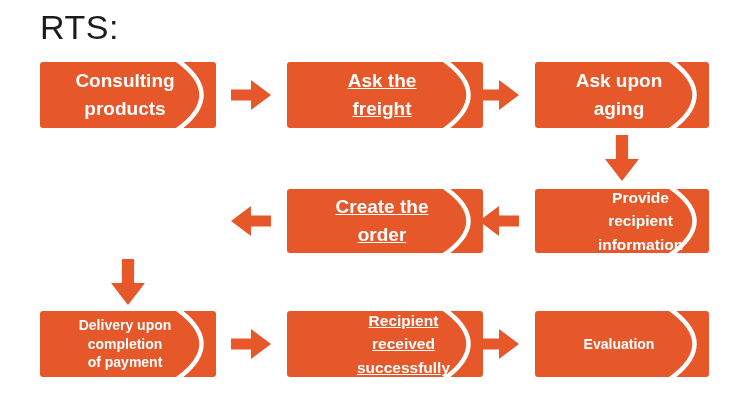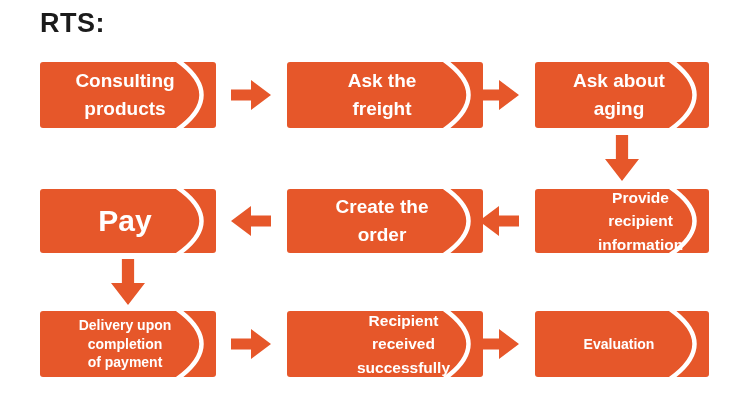"RTS:" .title { font-size: 27px -> 34px; font-weight: 700 -> 400 }
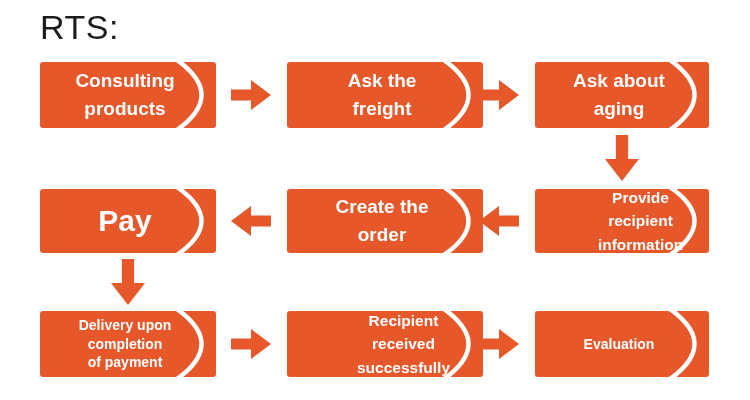"Ask the" .c2 { text-decoration: none -> underline }
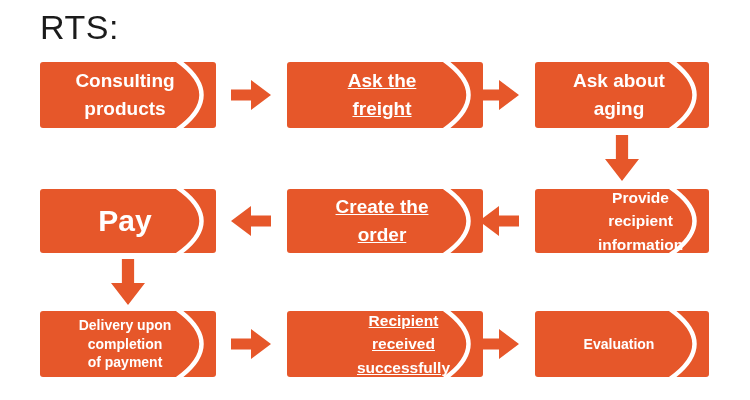"Ask about" span.label { text: about -> upon }
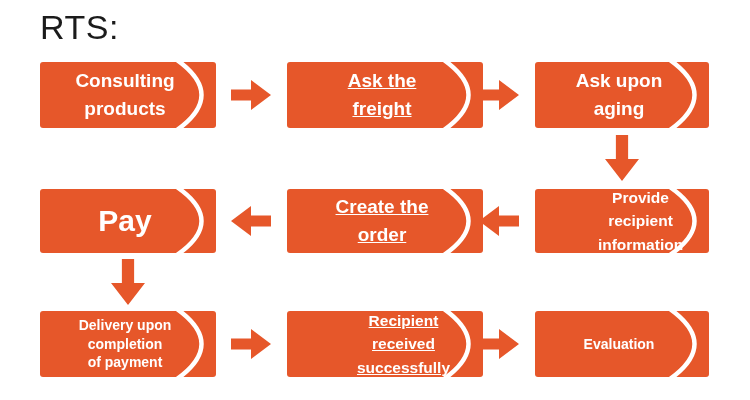"Pay" div.box { html: <div> <span>Pay</span> <svg> <path></path> </svg> </div> -> none }
